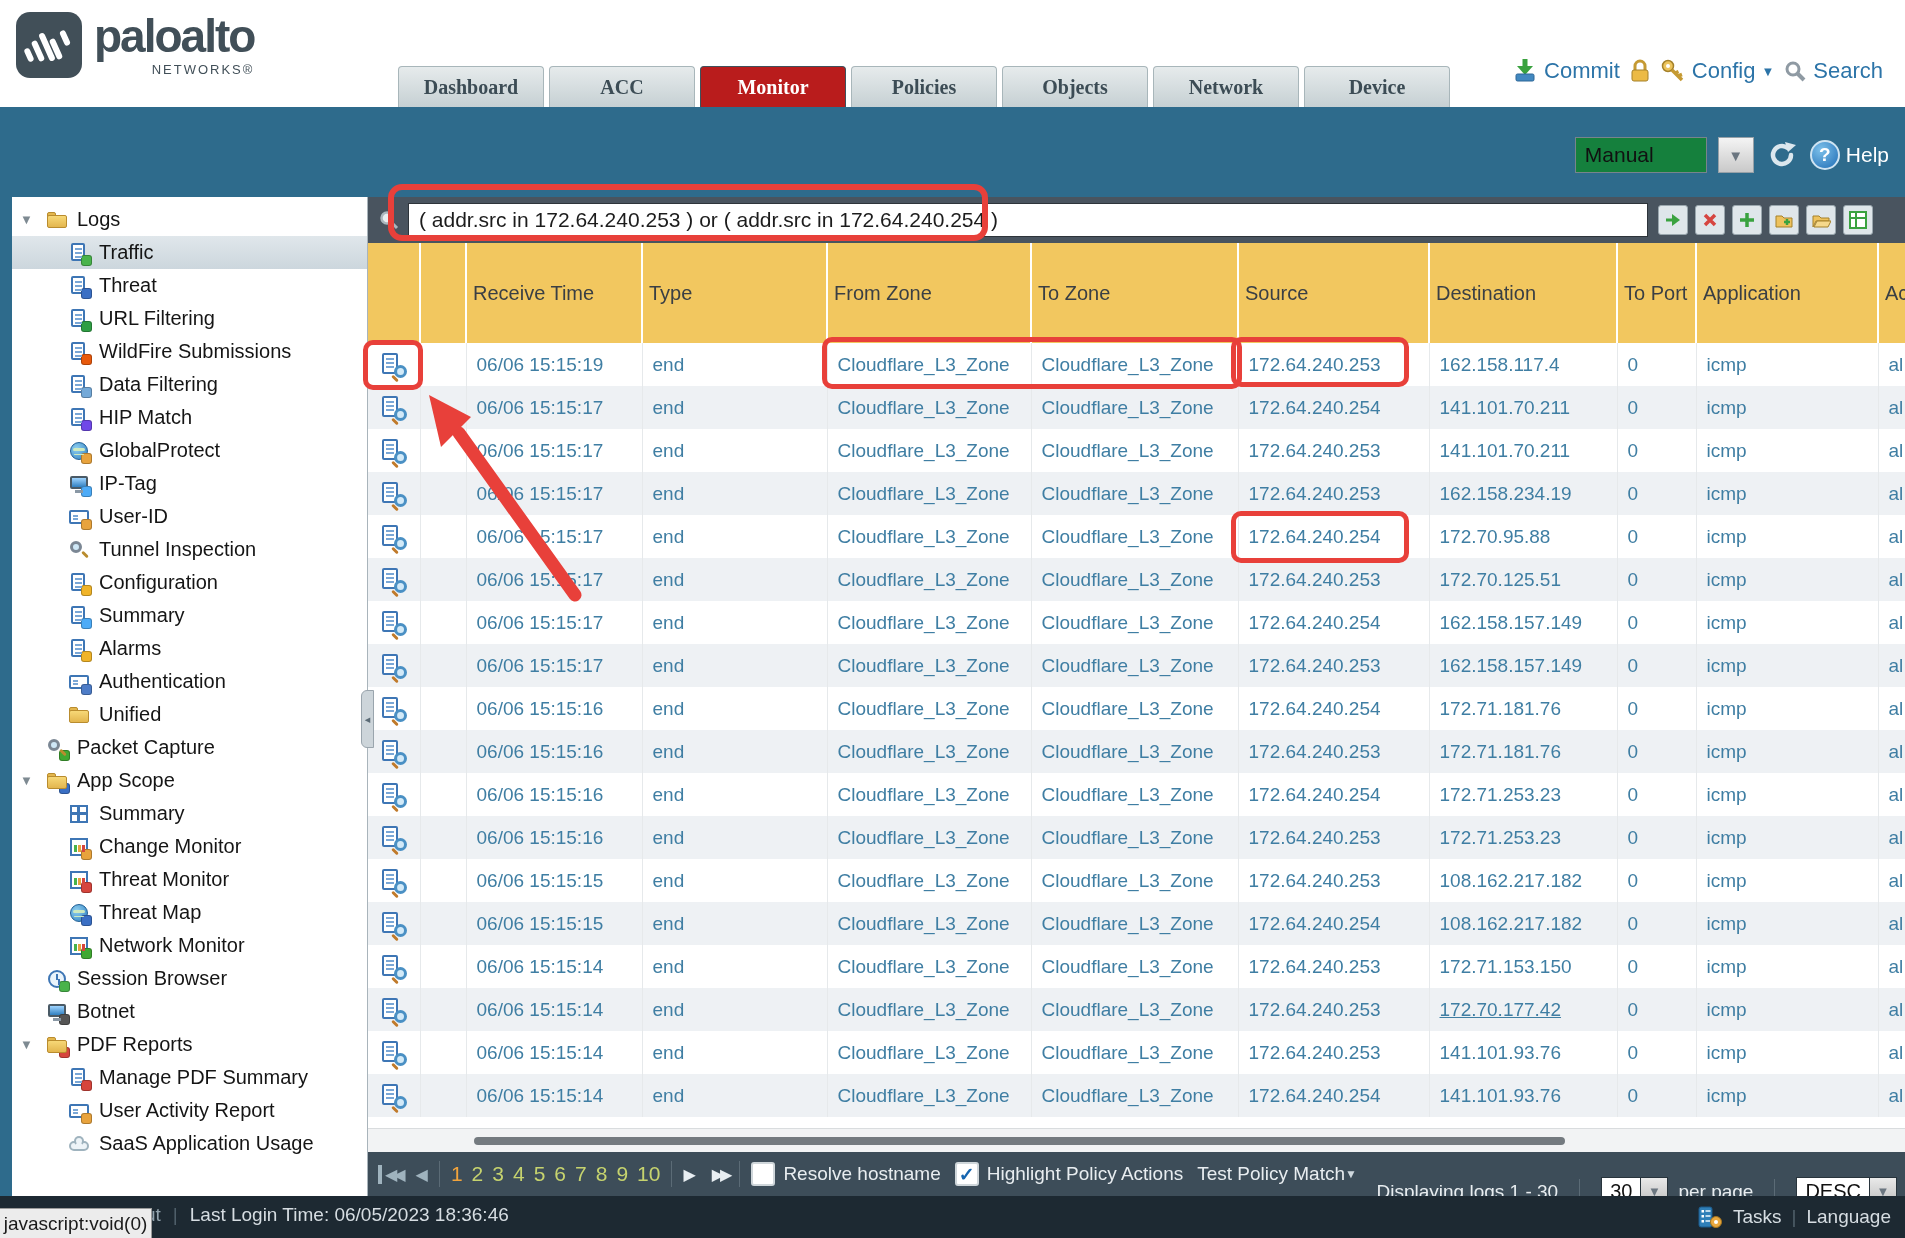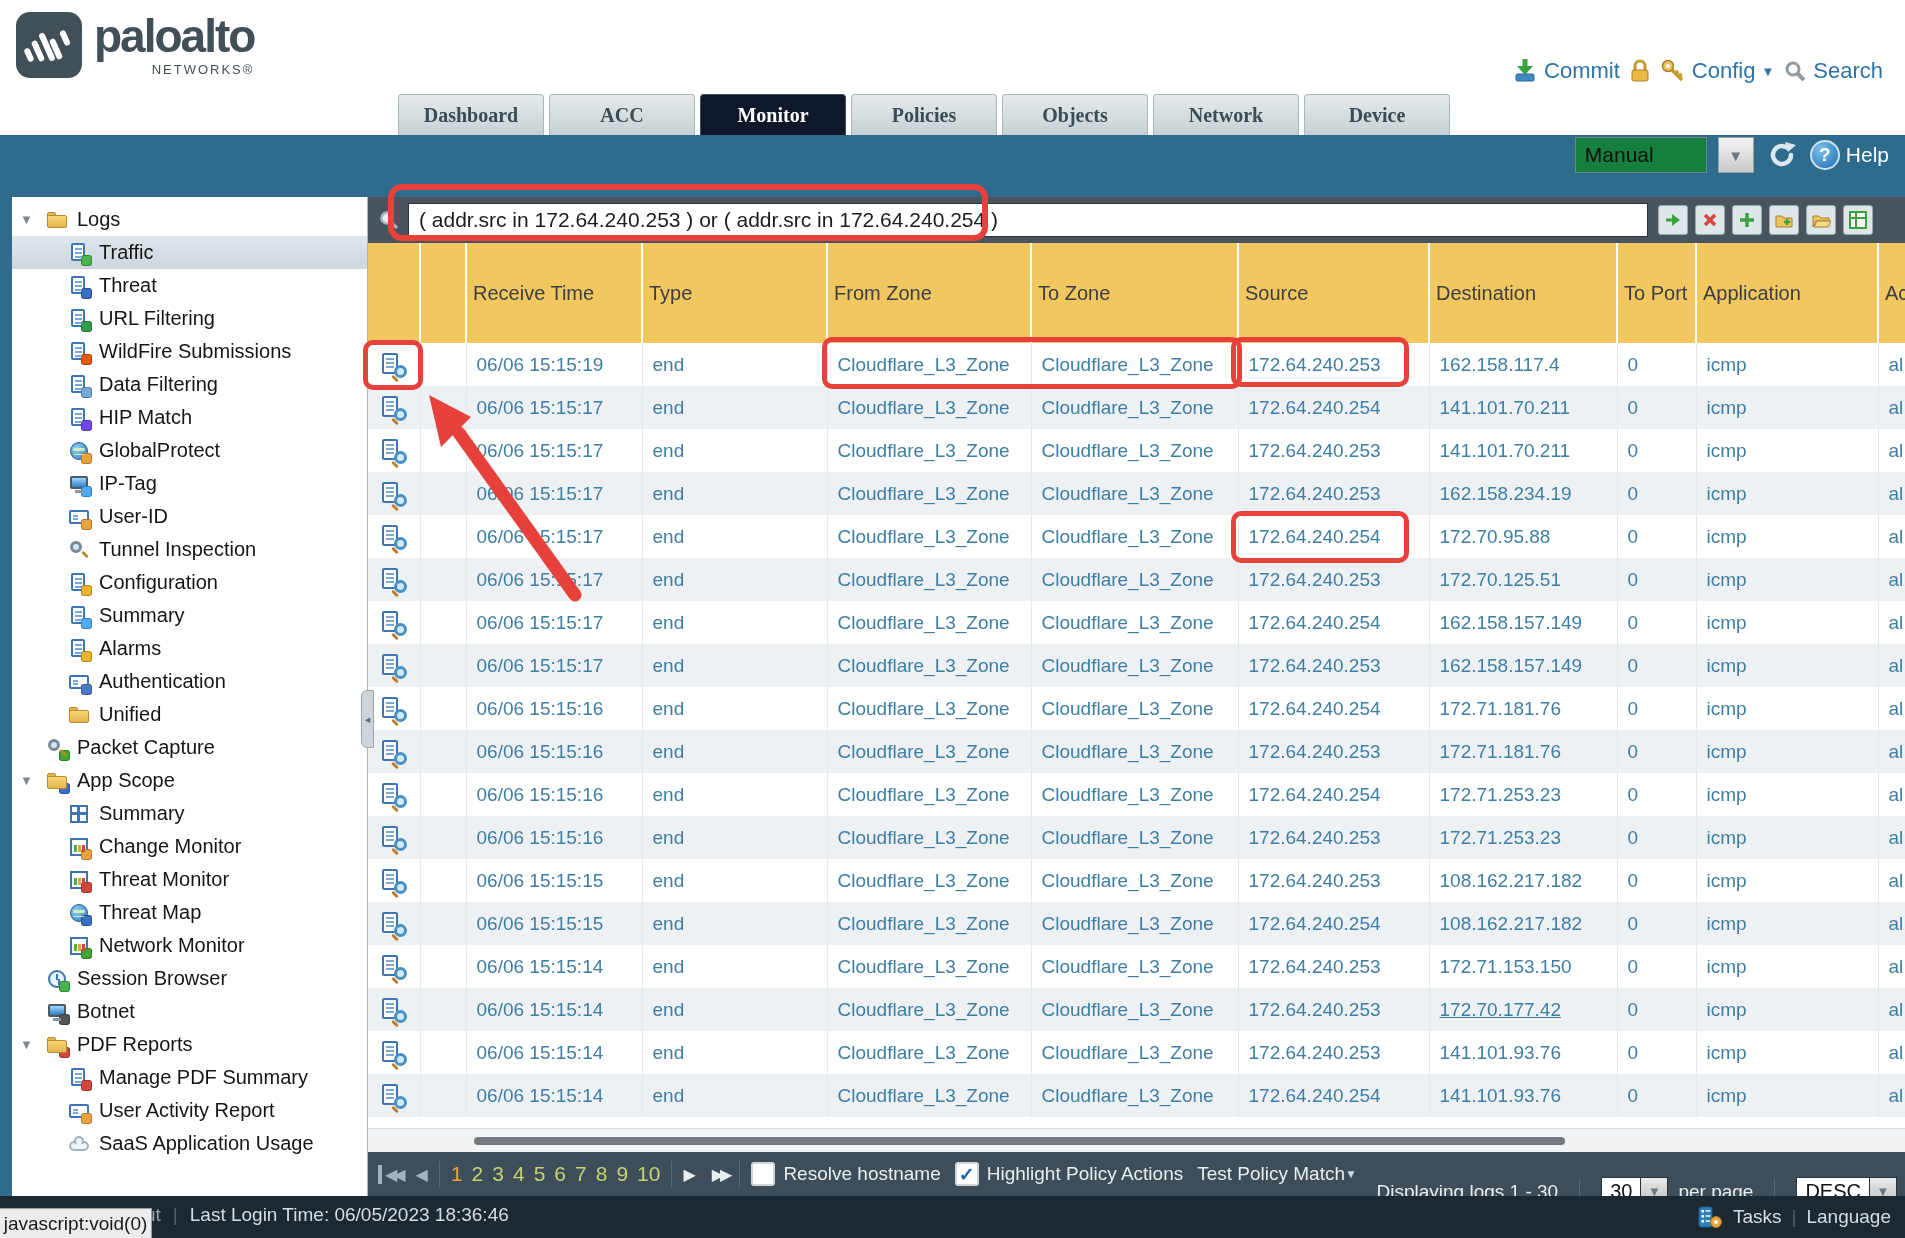"paloalto" .topbar { height: 135px -> 107px }
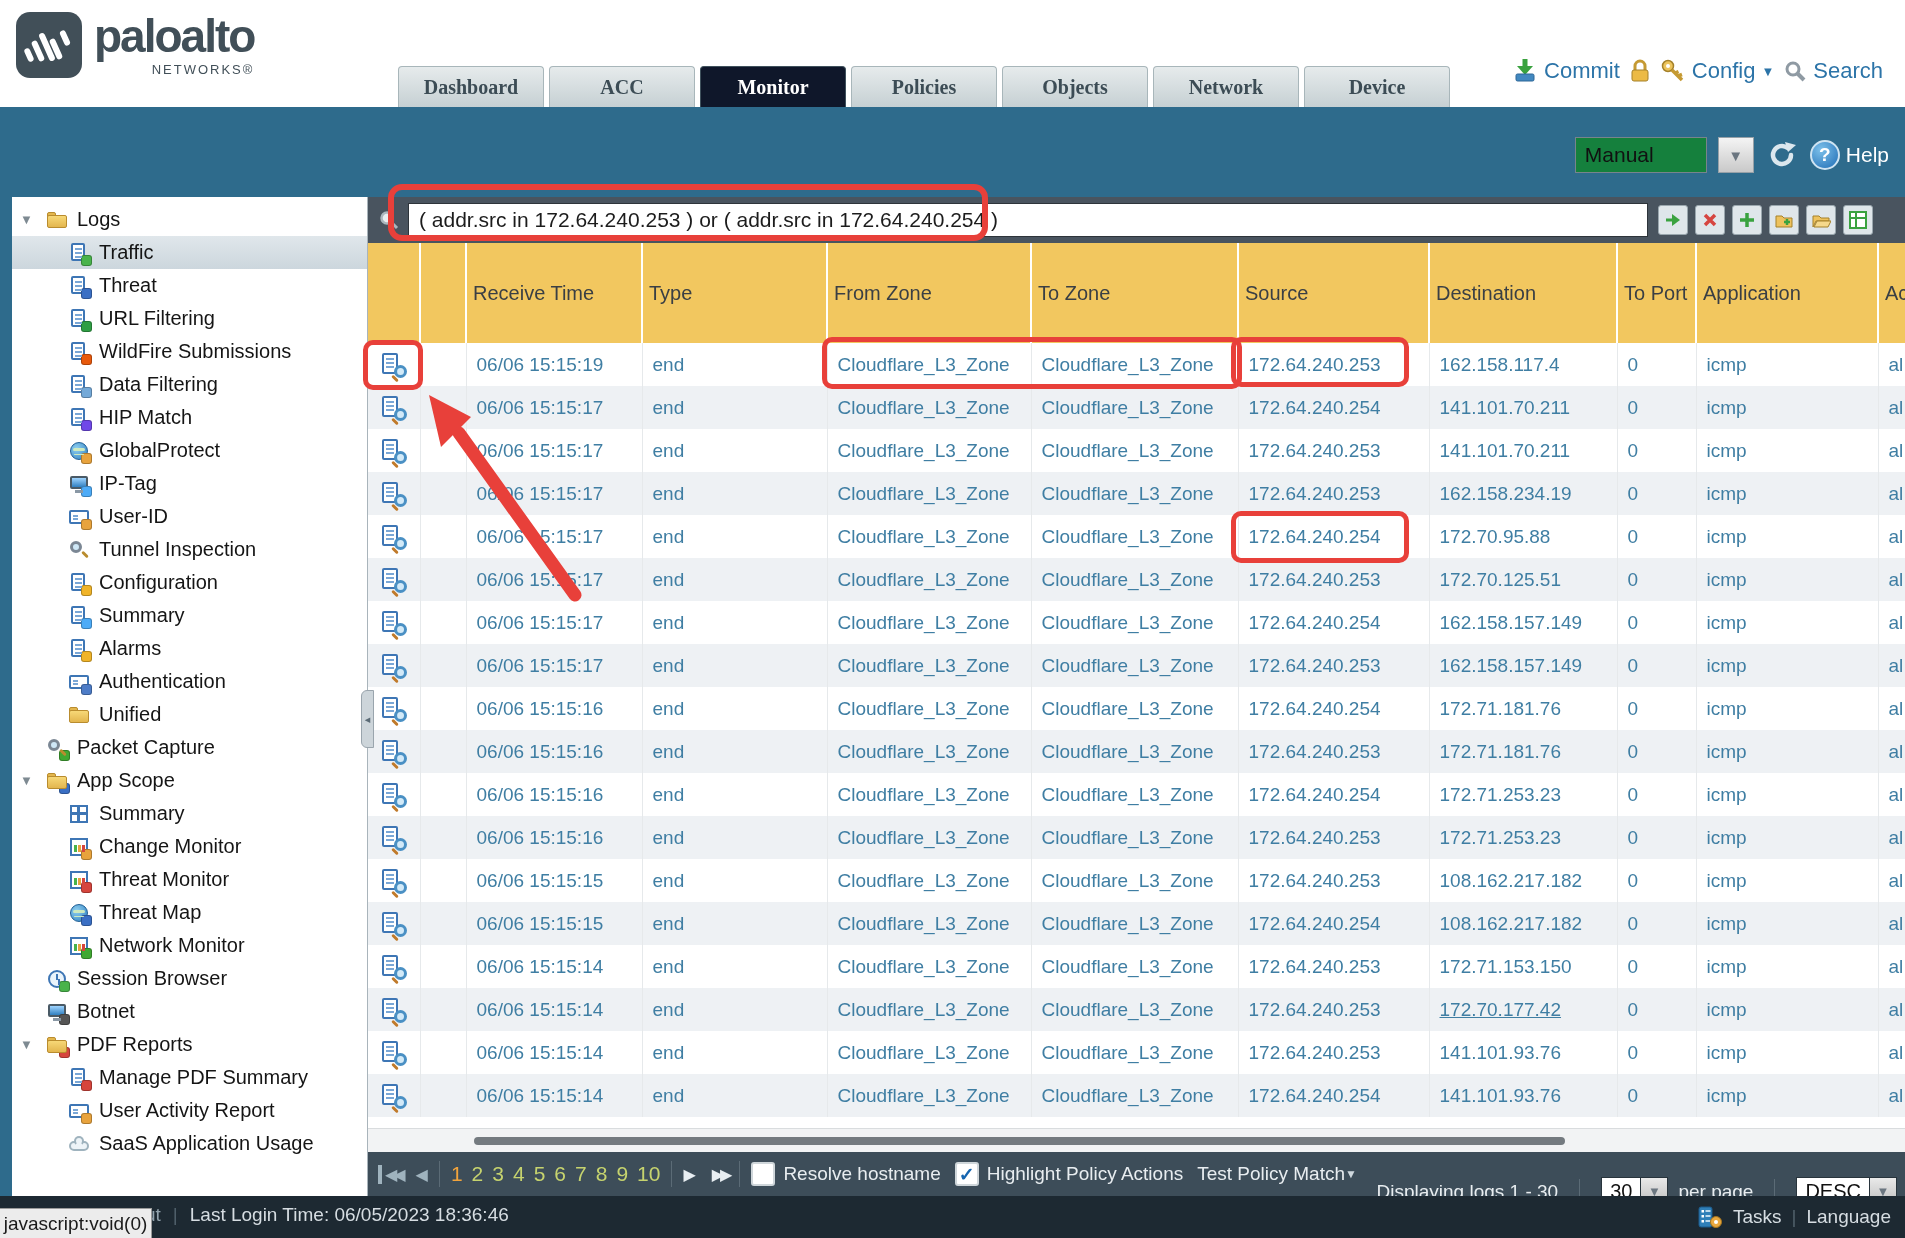"Monitor" .tab.active { background: #0f172a -> #b91c1c }
